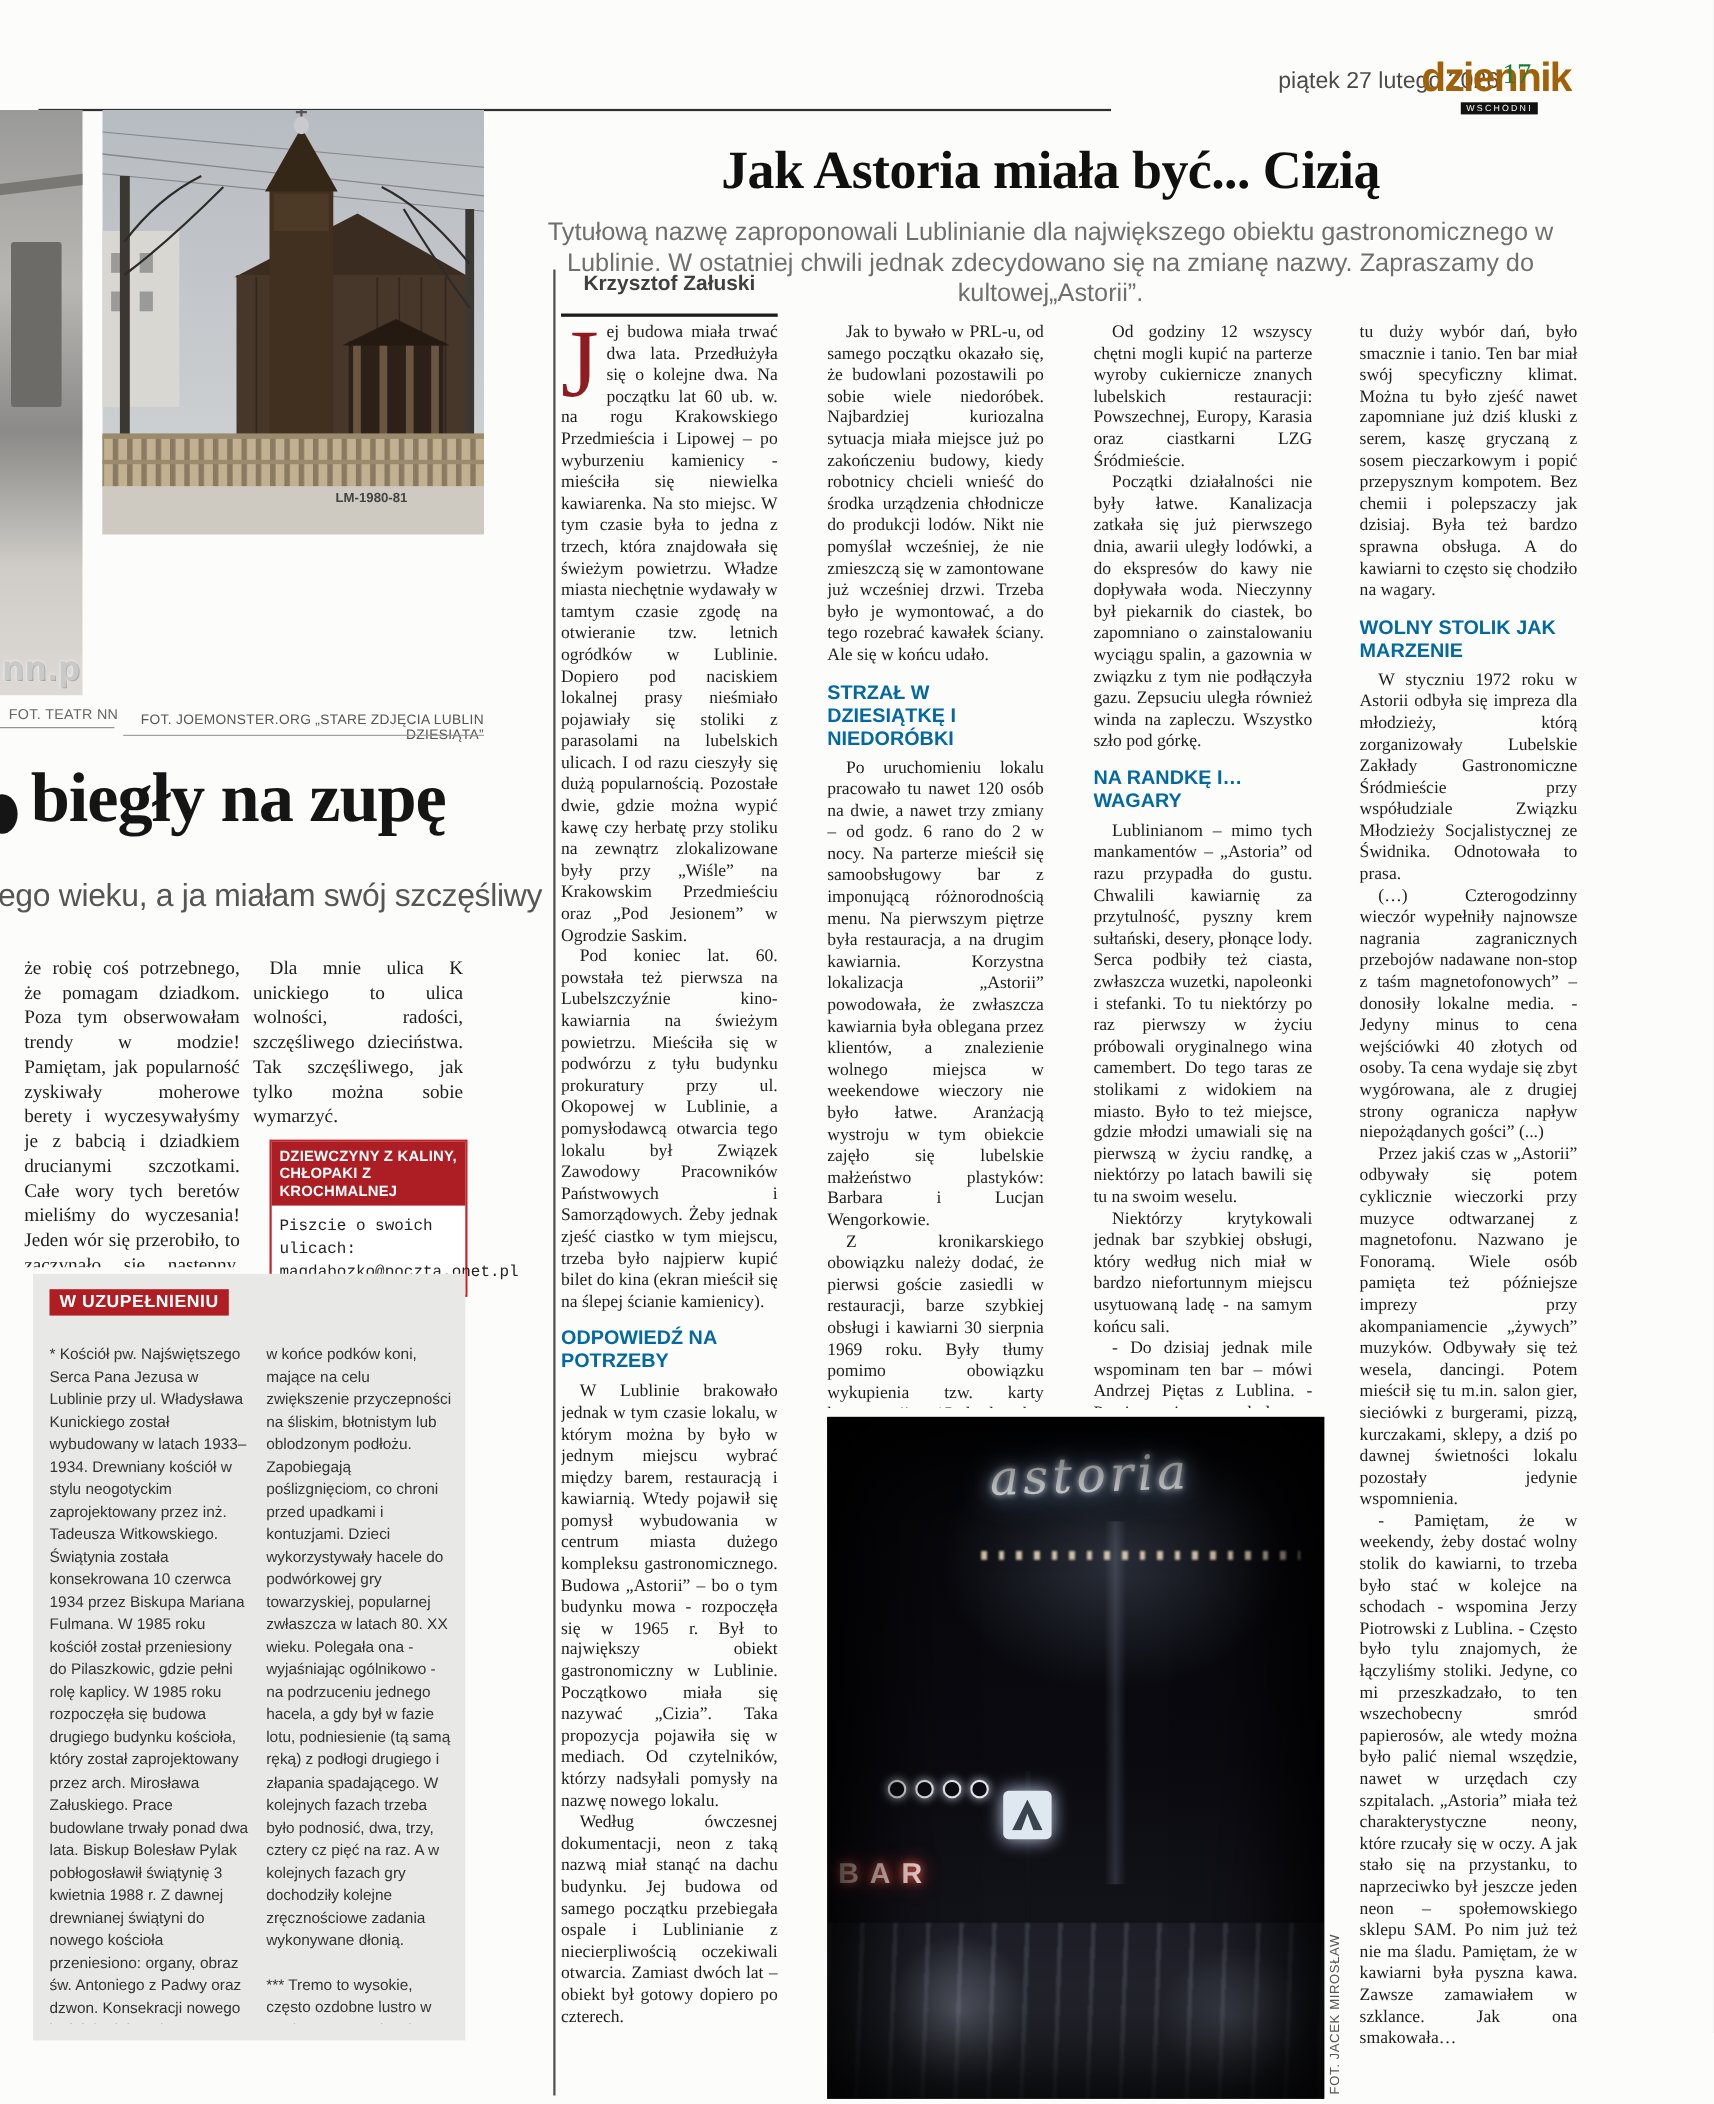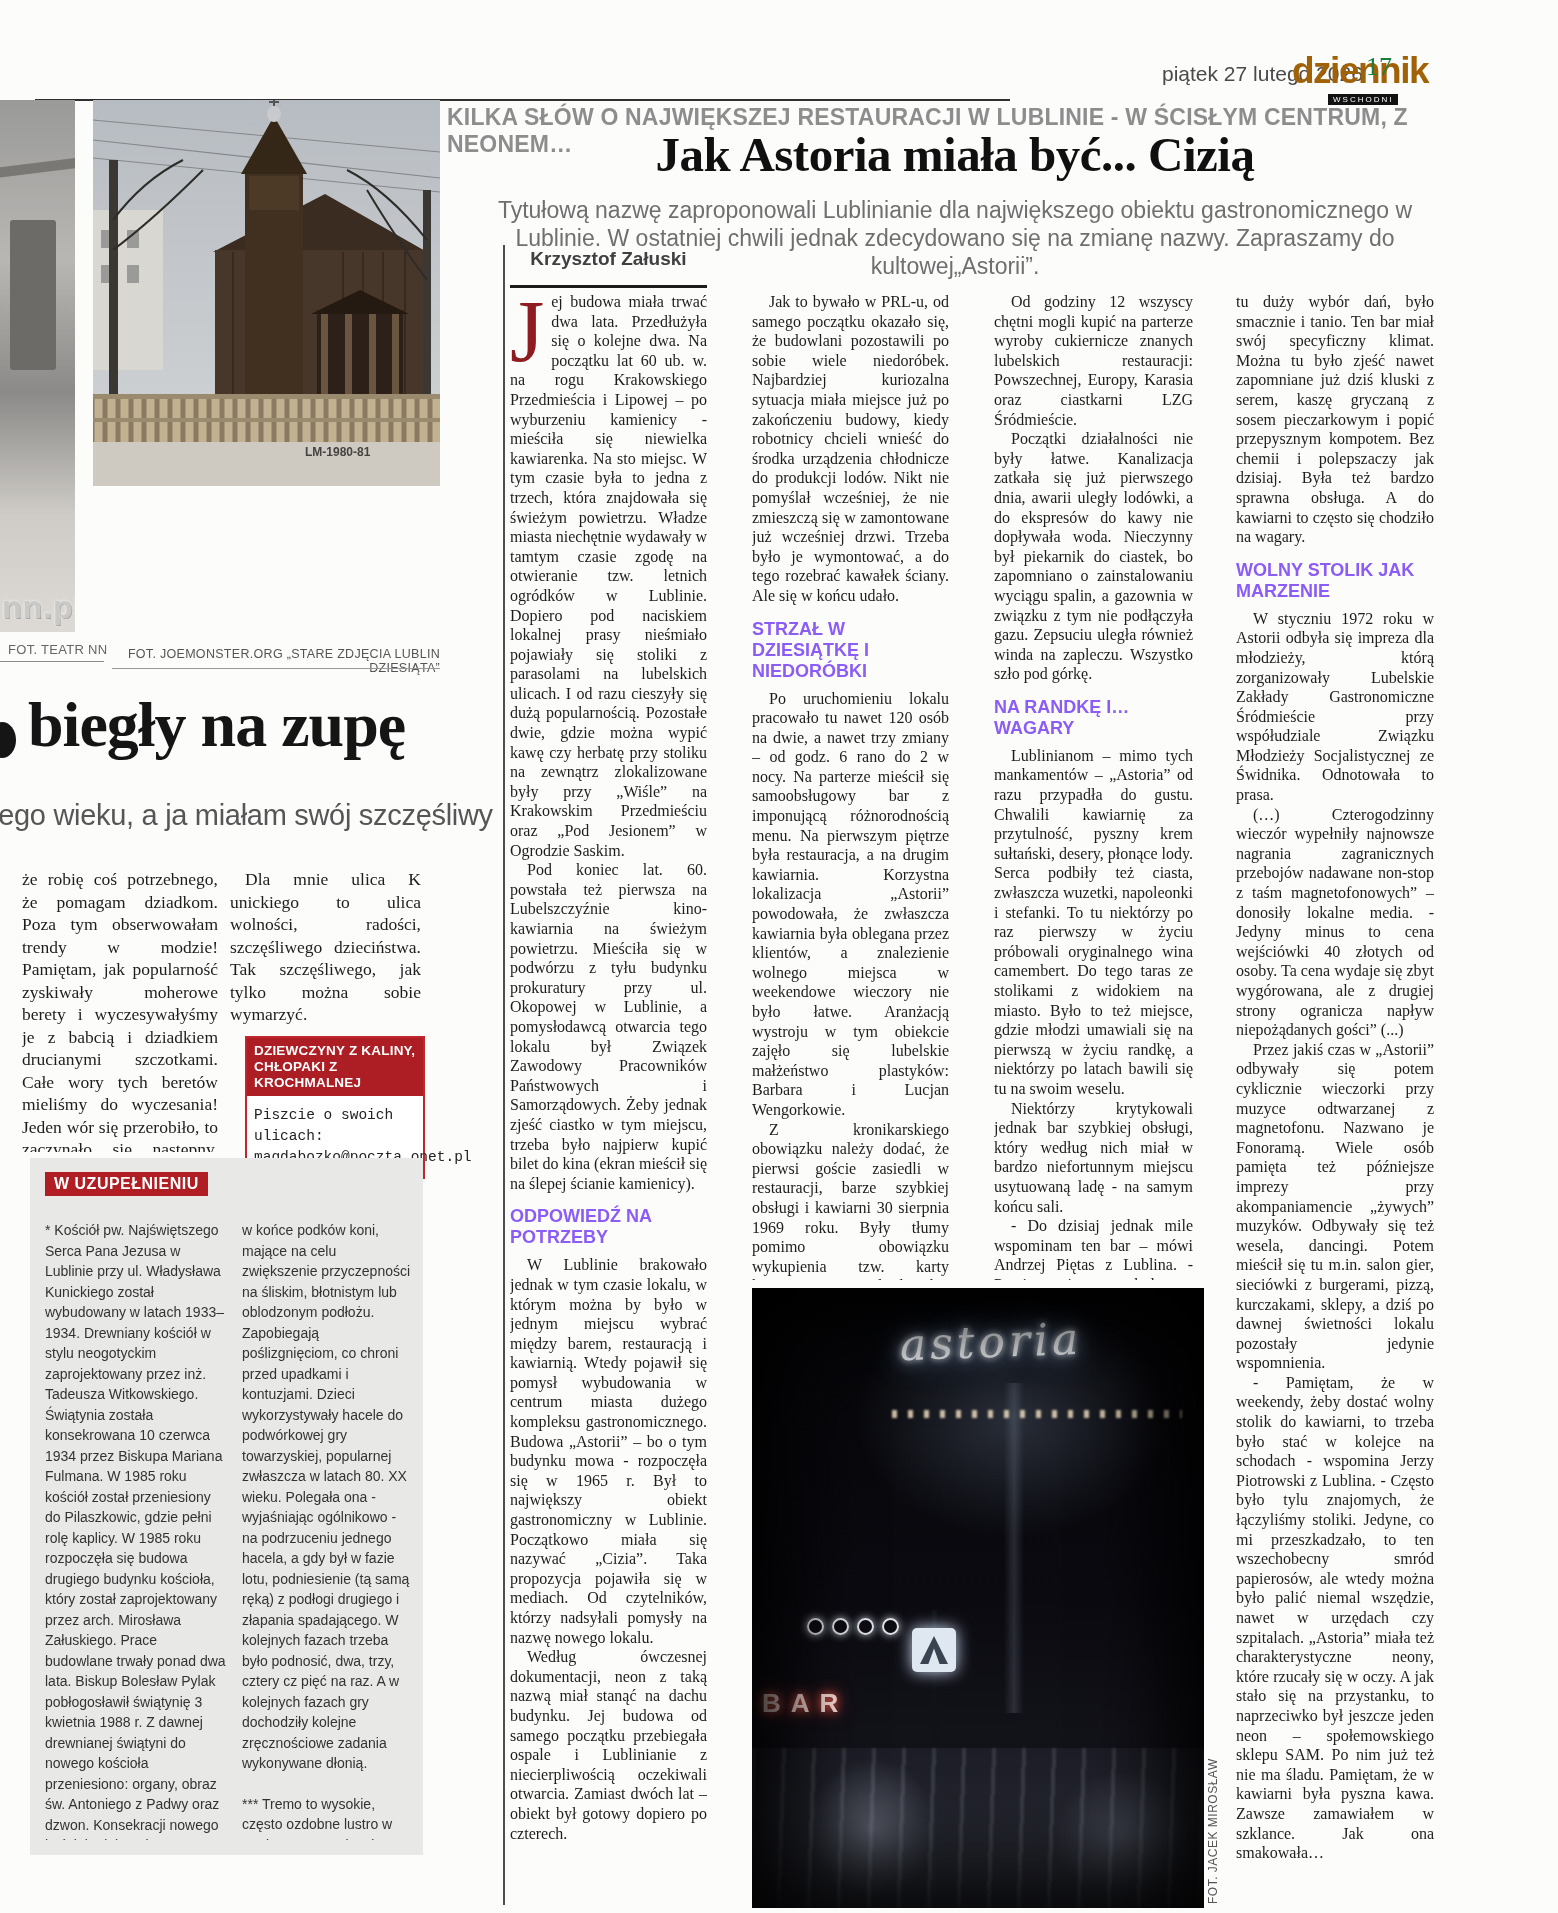"KILKA SŁÓW O NAJWIĘKSZEJ RESTAURACJI" div.abs { html: <div>KILKA SŁÓW O NAJWIĘKSZEJ RESTAURACJI W LUBLINIE - W ŚCISŁYM CENTRUM, Z NEONEM…</div> -> none }
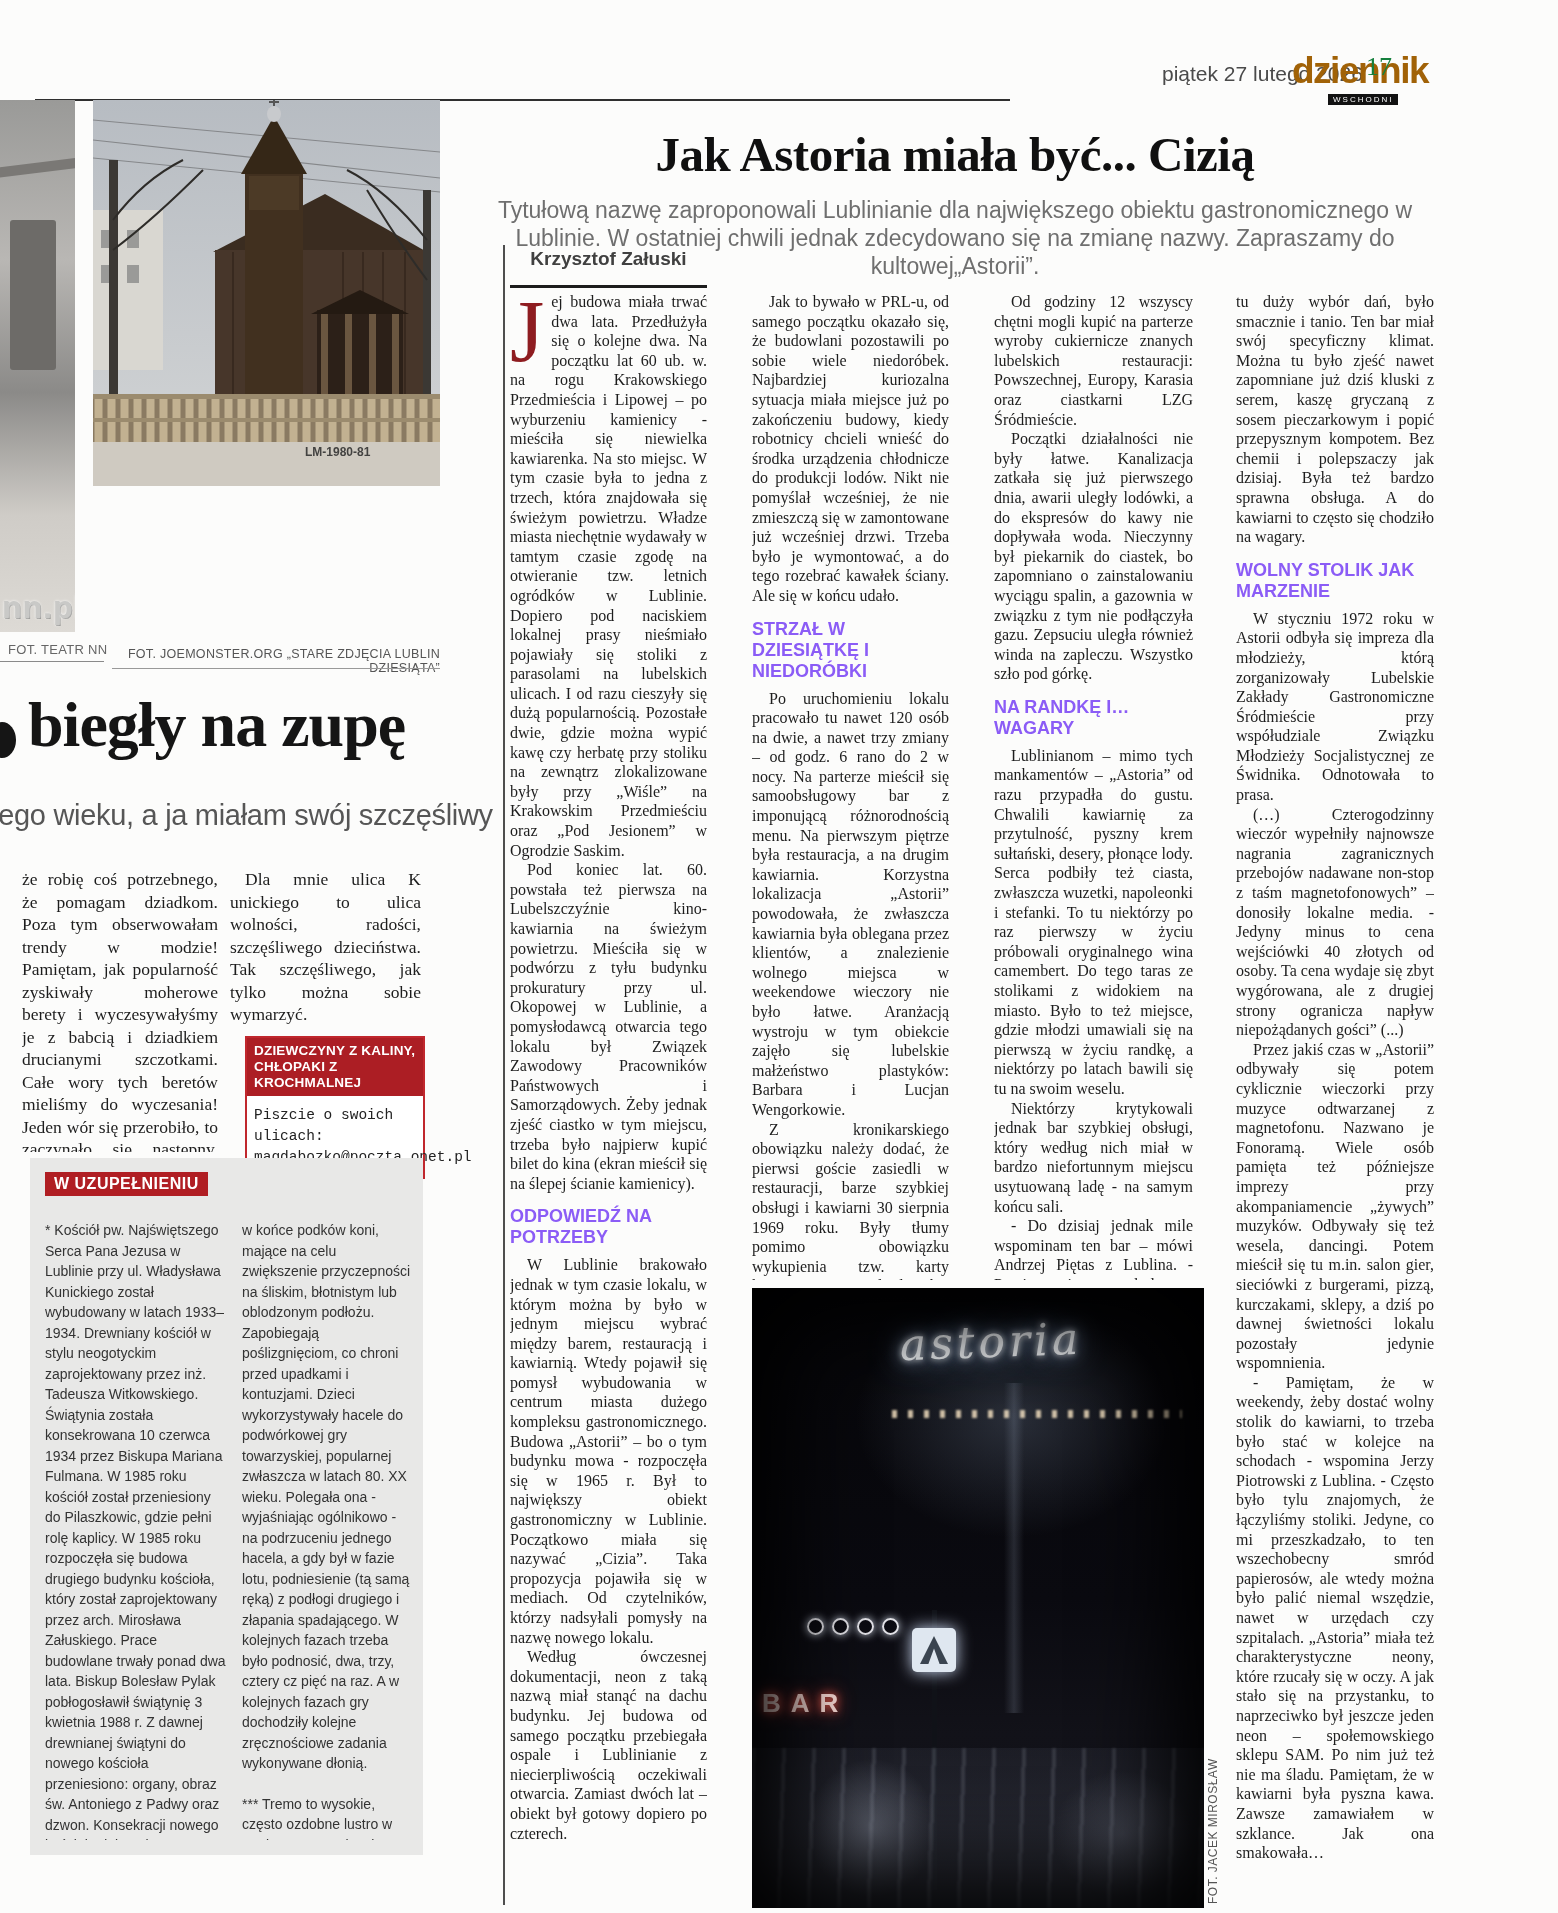"WOLNY STOLIK JAK MARZENIE" .subhead { color: #8b5cf6 -> #0369a1 }
